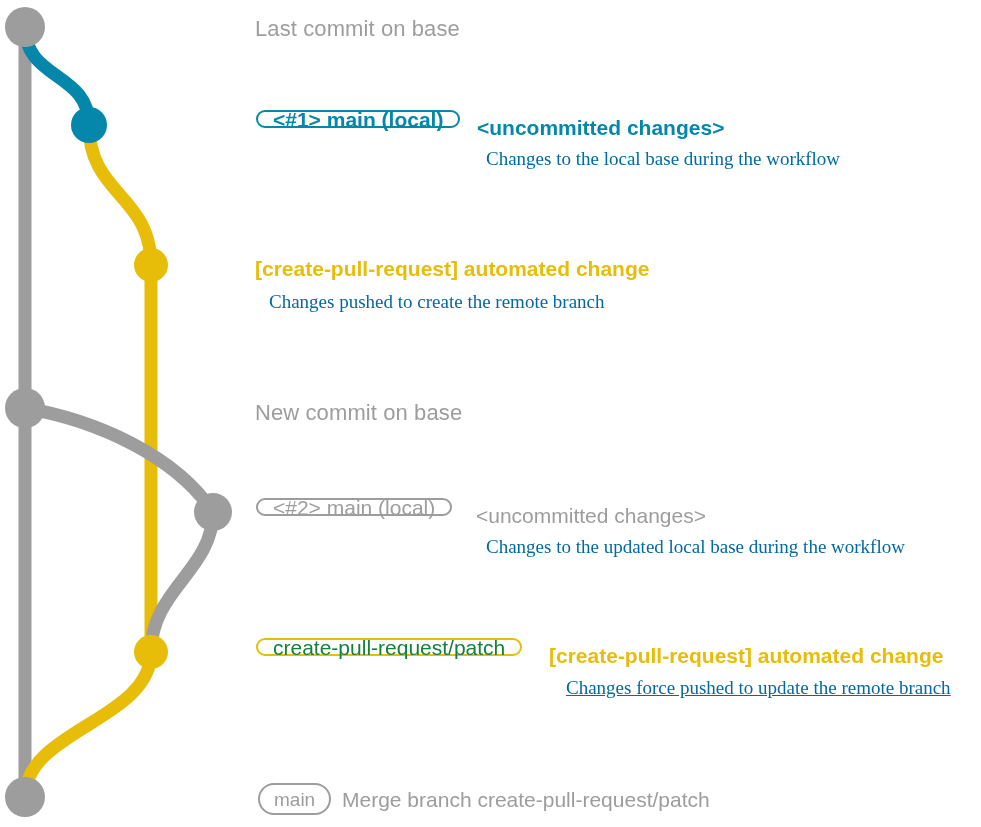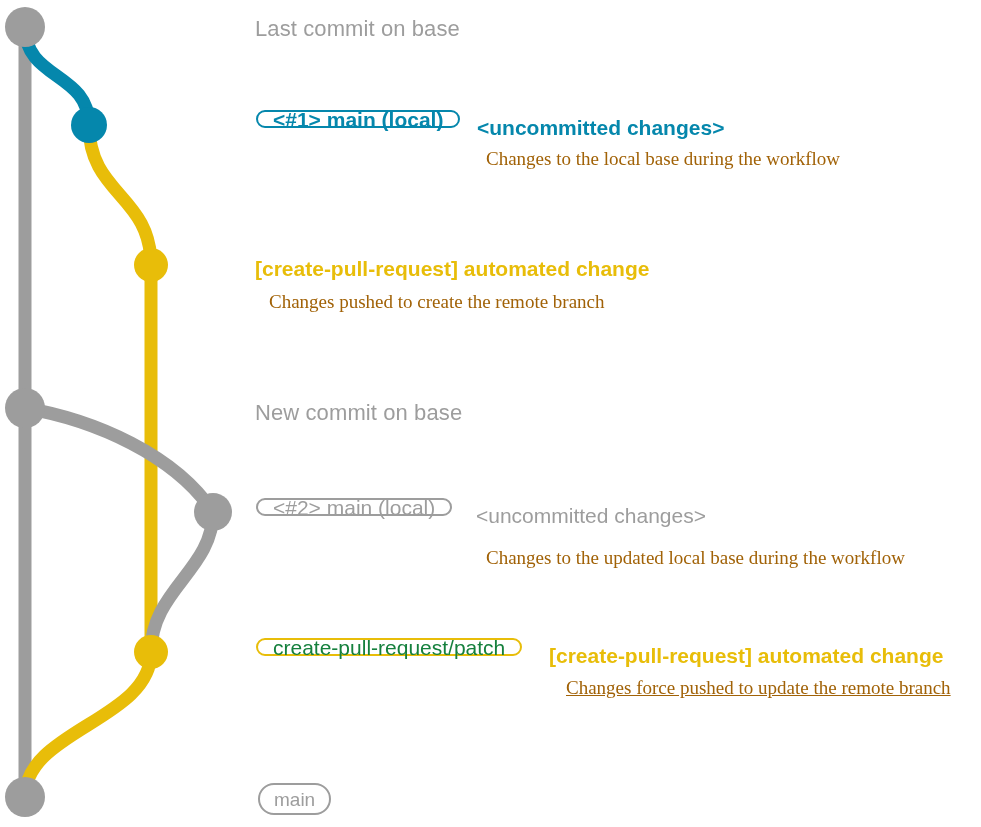"Changes to the local base" .note { color: #a16207 -> #0369a1 }
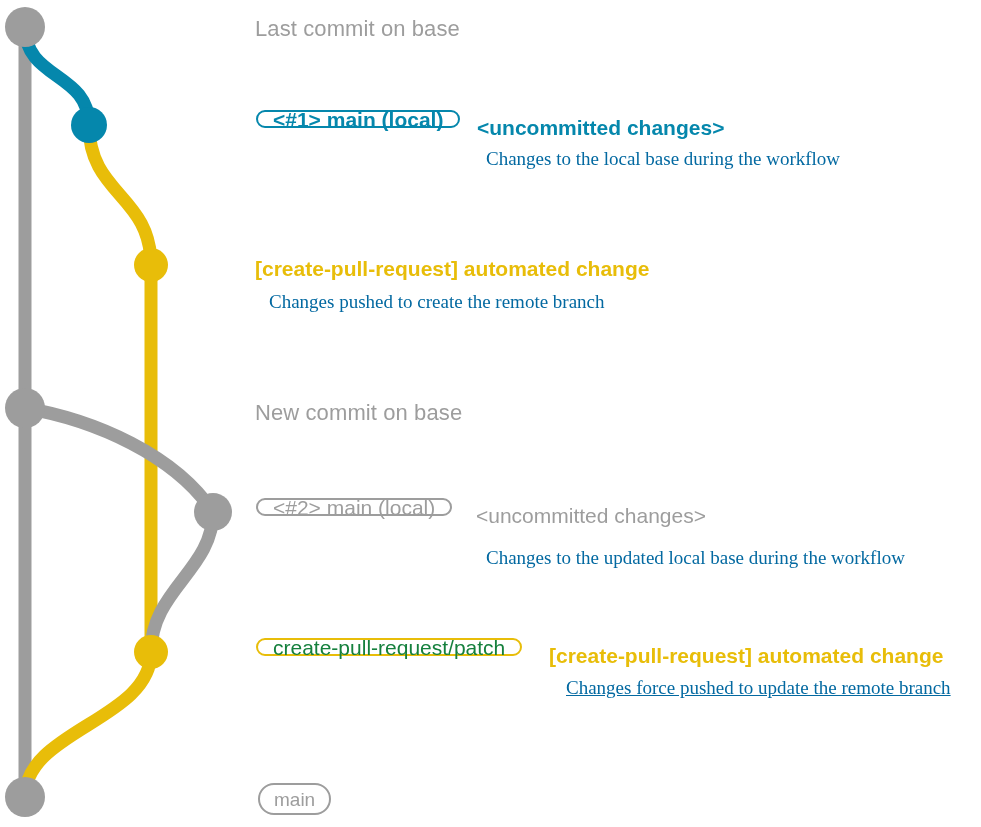"Changes to the updated local" div.note { margin-top: 11px -> none }
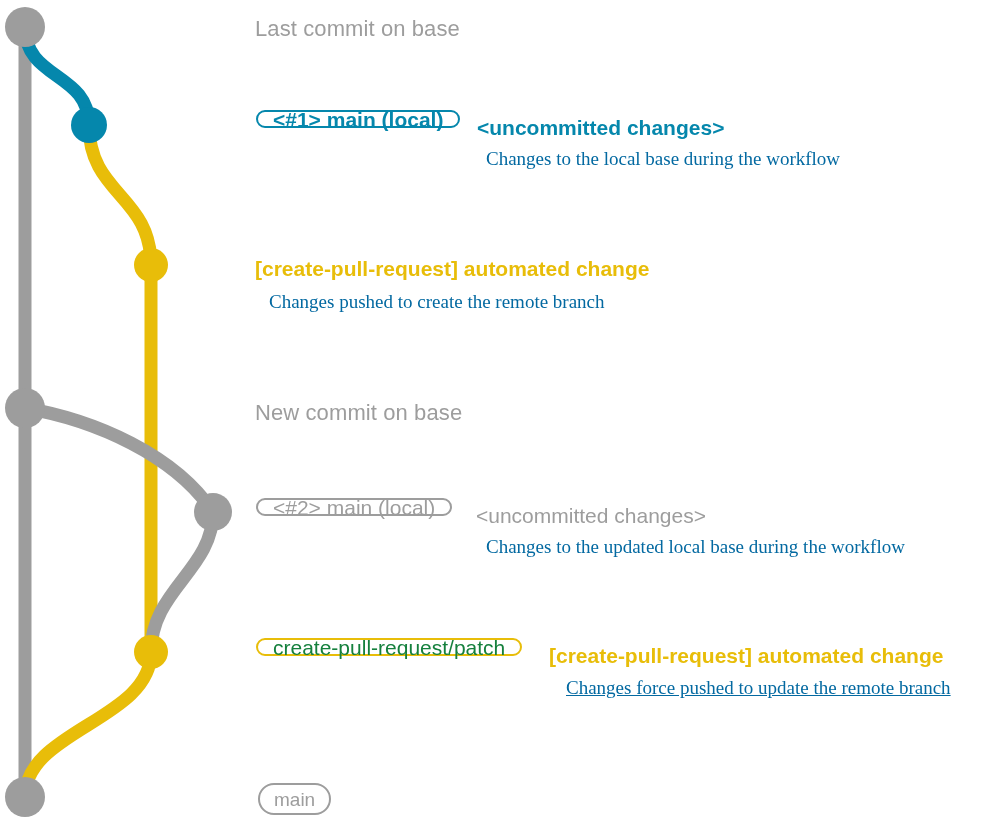"Merge branch create-pull-request/patch" div.commit-msg { html: none -> <div>Merge branch create-pull-request/patch</div> }
